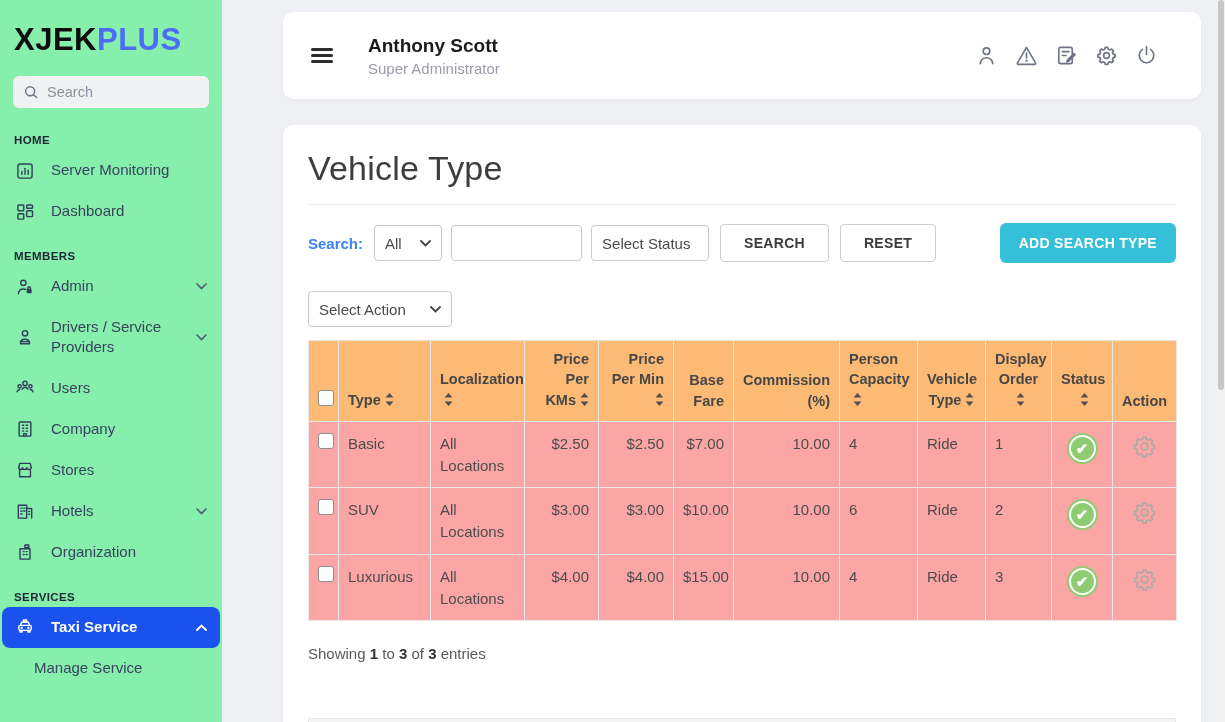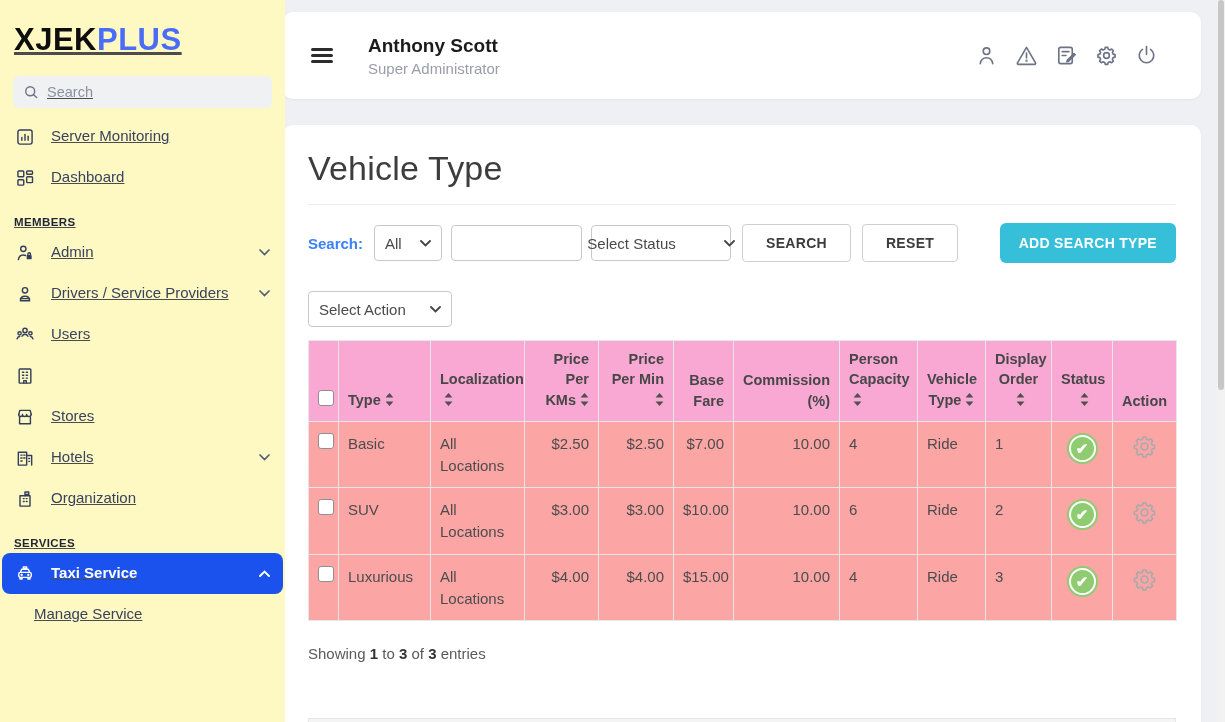"XJEKPLUS" .sidebar { background: #fef9c3 -> #86efac; text-decoration: underline -> none; width: 285px -> 222px }
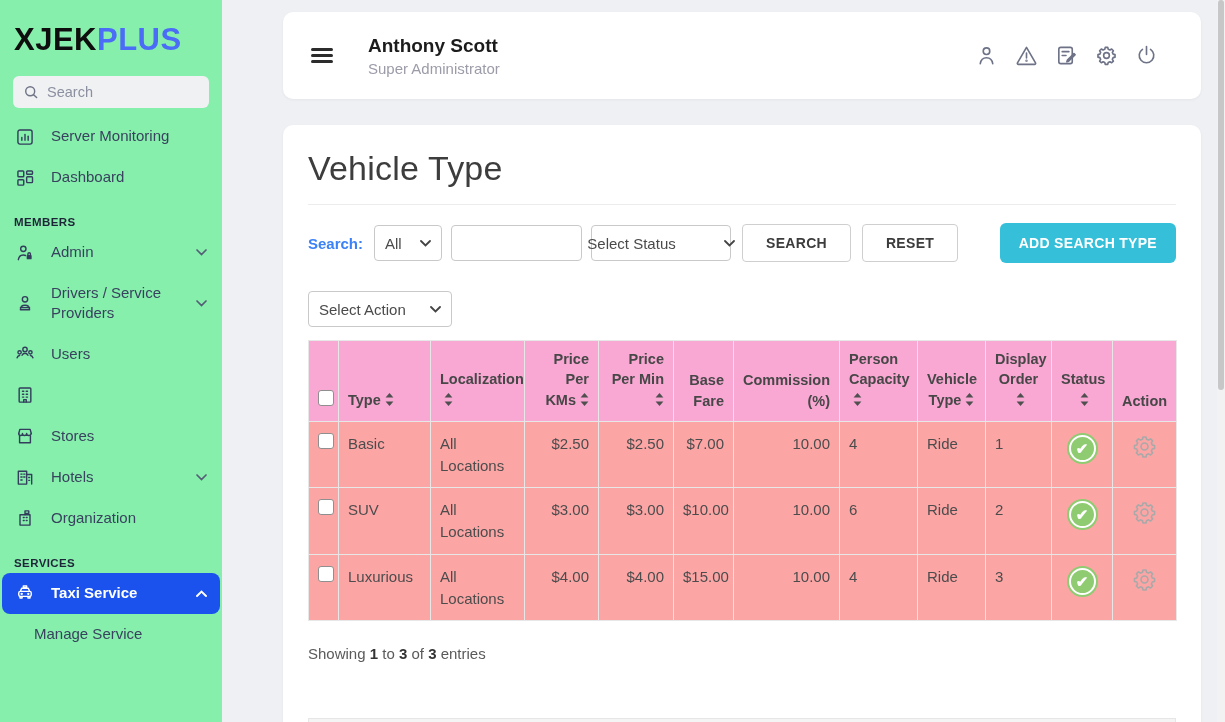"HOME" div.section-label { html: none -> <div>HOME</div> }
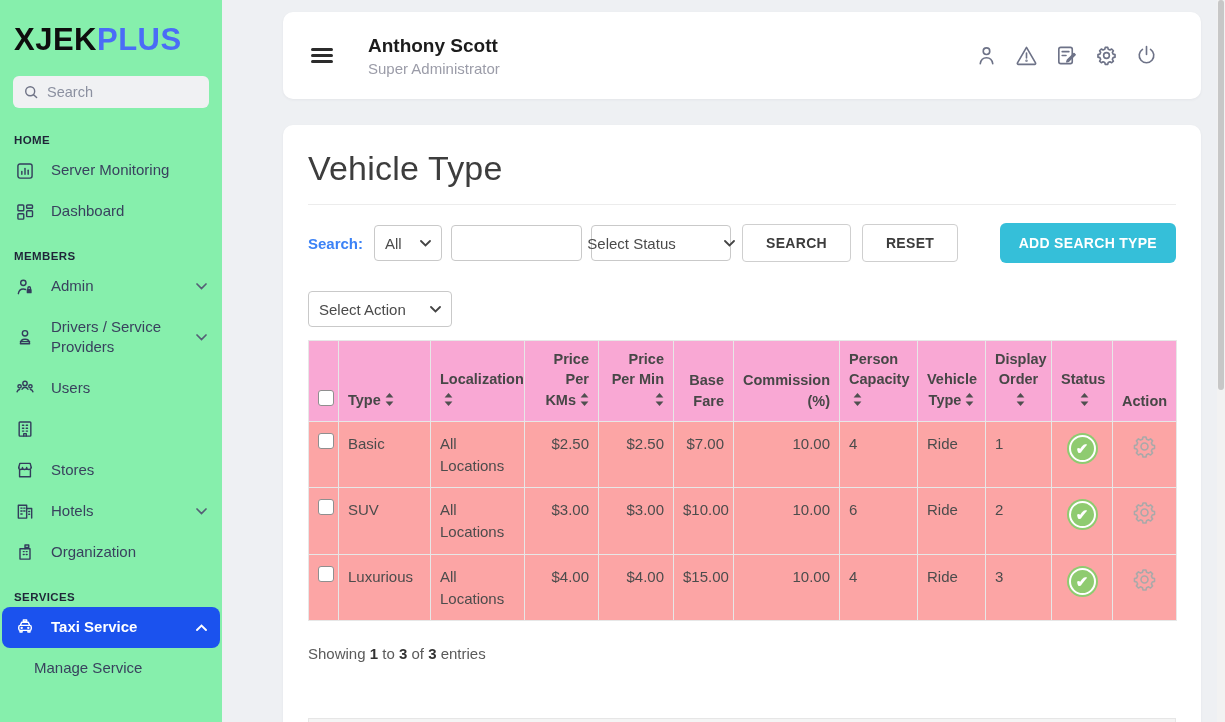"Select Status" .sel-status { justify-content: center -> space-between; width: 140px -> 118px }
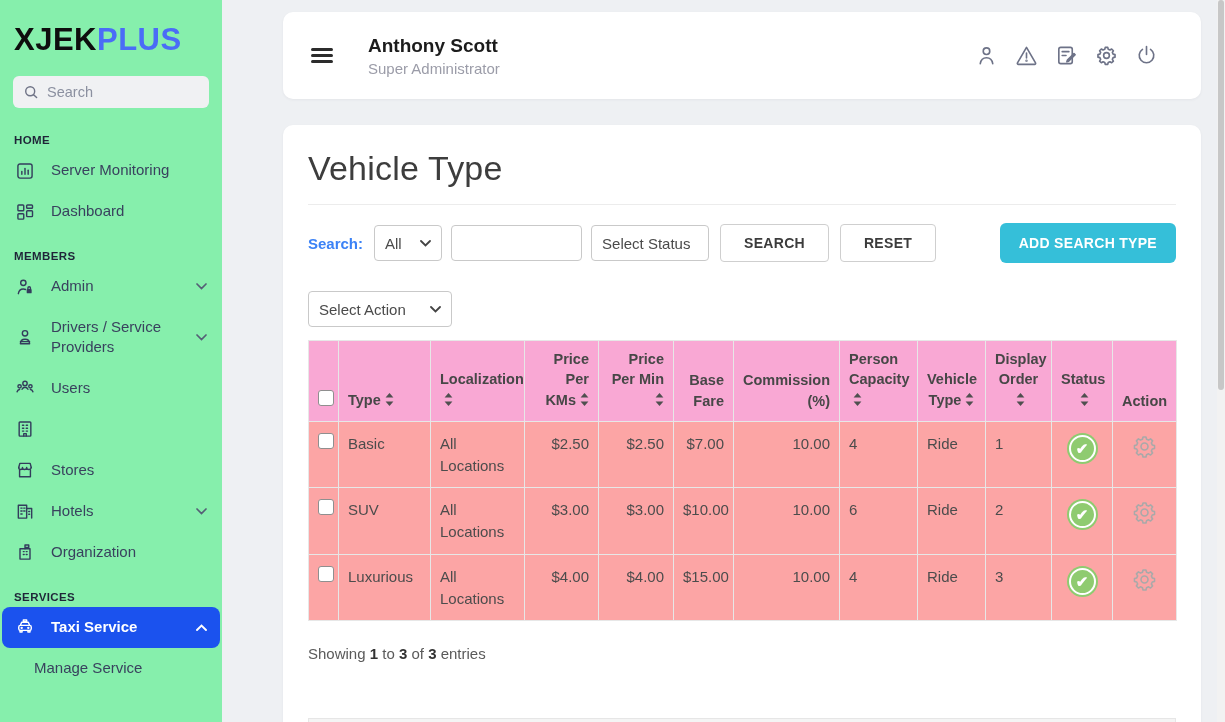"Price Per KMs" .vt-table th { background: #f9a8d4 -> #fdba74 }
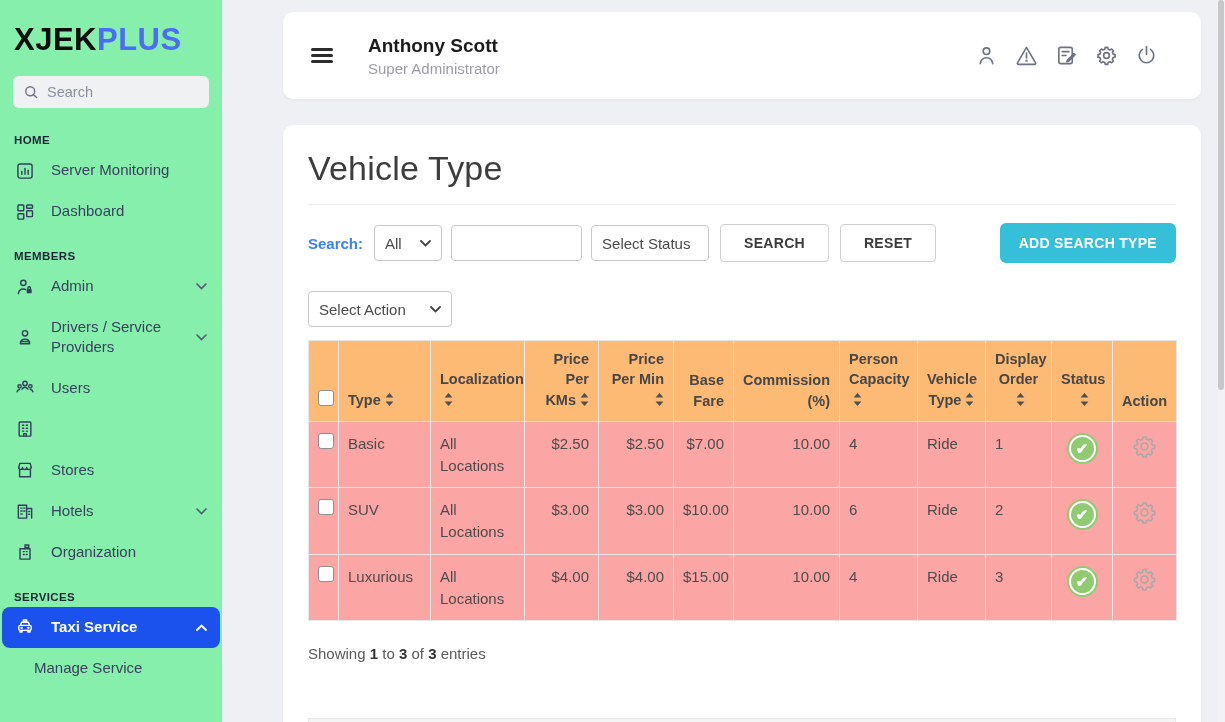"Company" span.nav-label { html: none -> <span>Company</span> }
